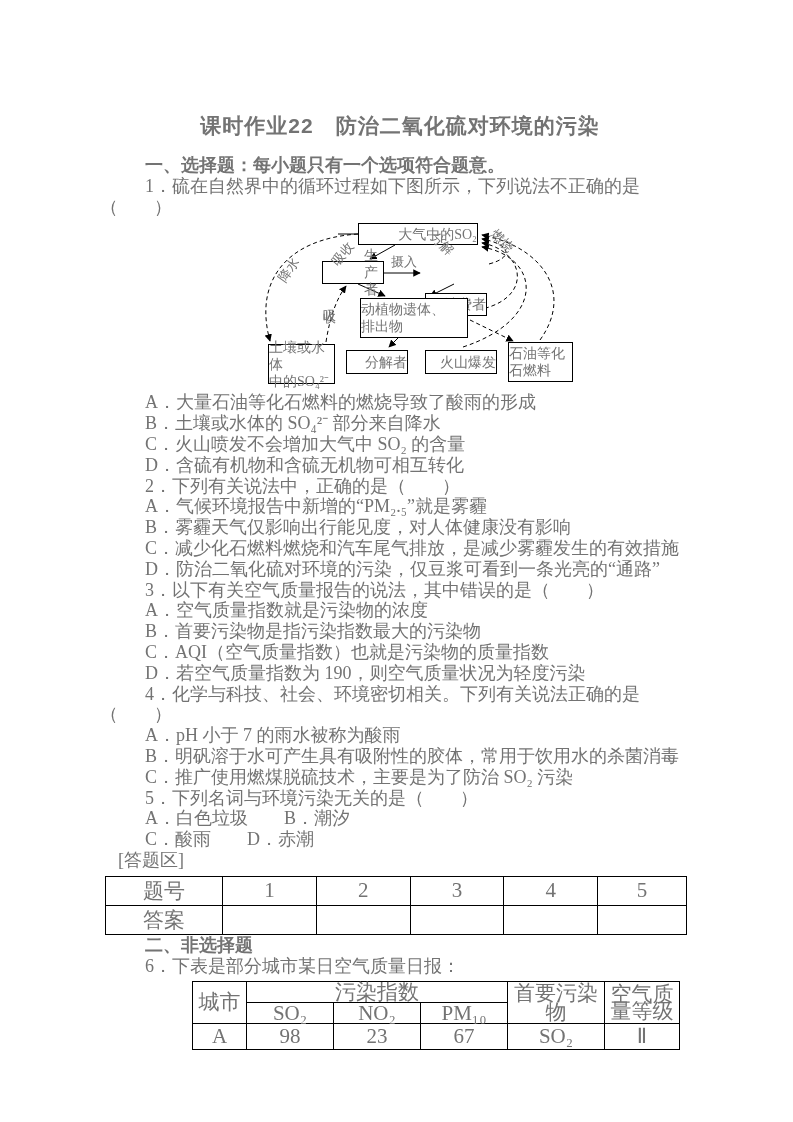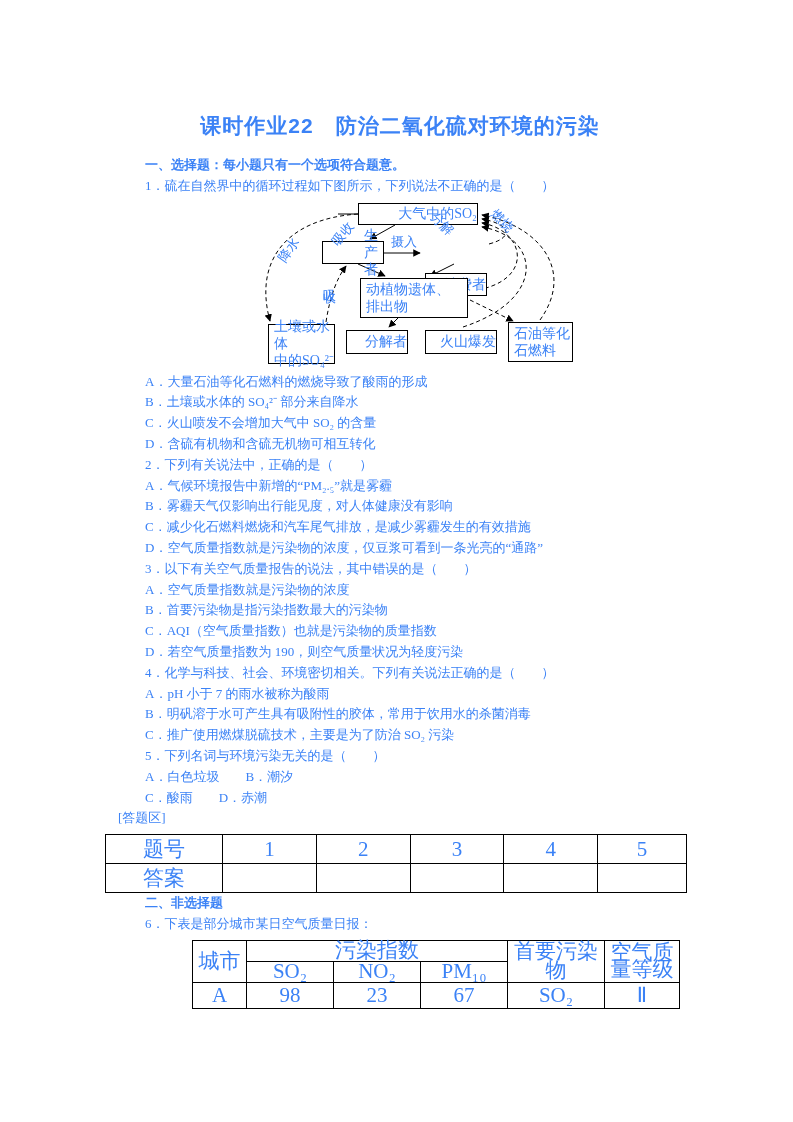"课时作业22 防治二氧化硫对环境的污染" .page { color: #3b82f6 -> #737373 }
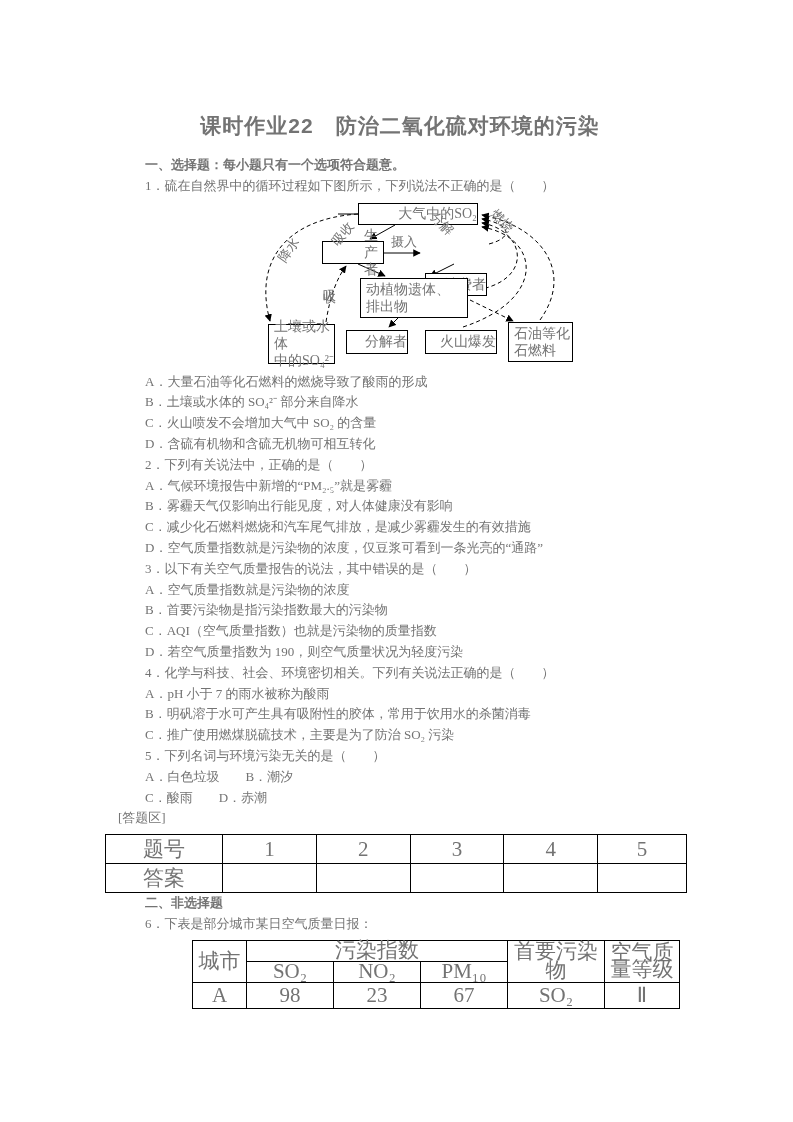"一、选择题：每小题只有一个选项符合题意。" p.line { font-size: 13px -> 18px }
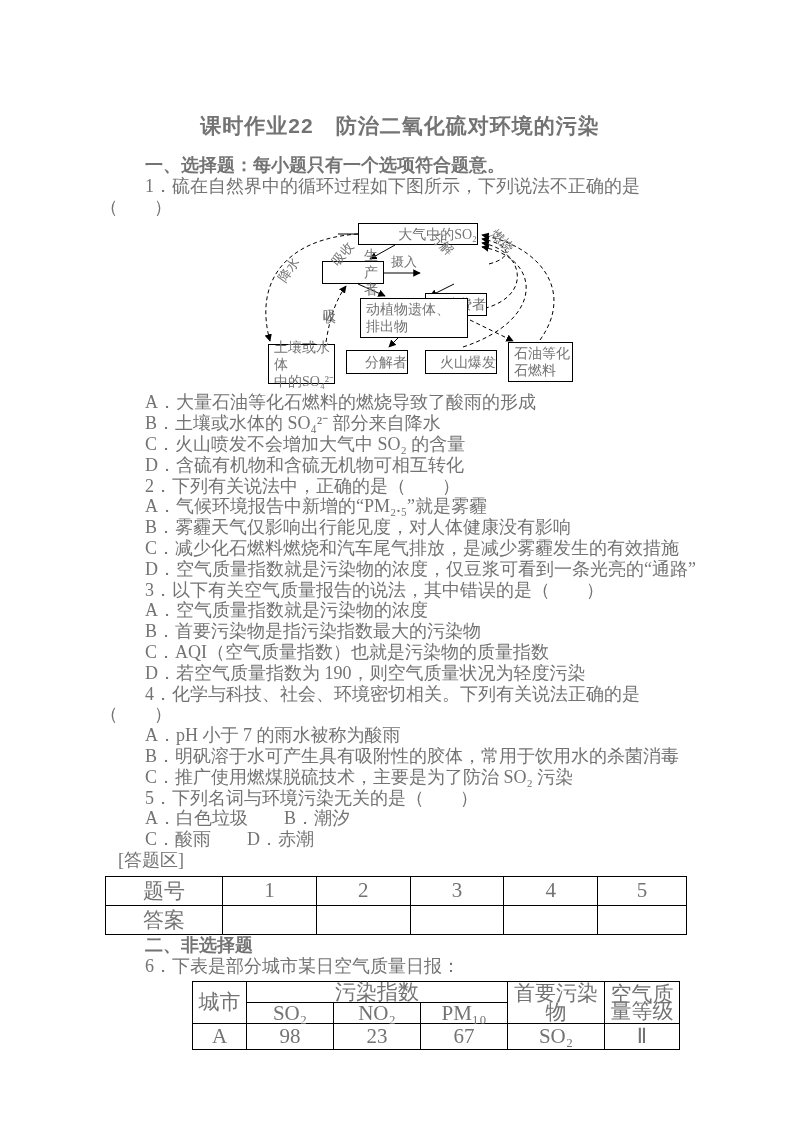"动植物遗体、" .dbox.leftalign { padding-left: 5px -> none }
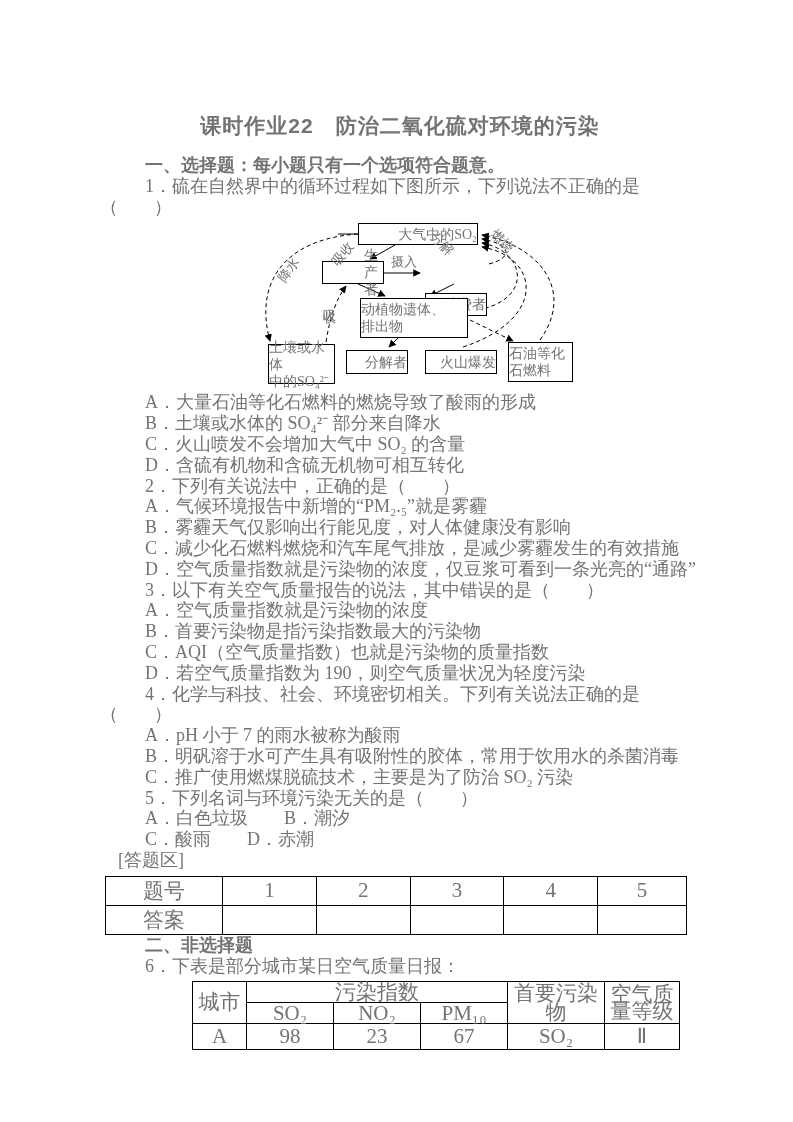"D．空气质量指数就是污染物的浓度，仅豆浆可看到一条光亮的“通路”" p.line { text: 空气质量指数就是污染物的浓度 -> 防治二氧化硫对环境的污染 }
